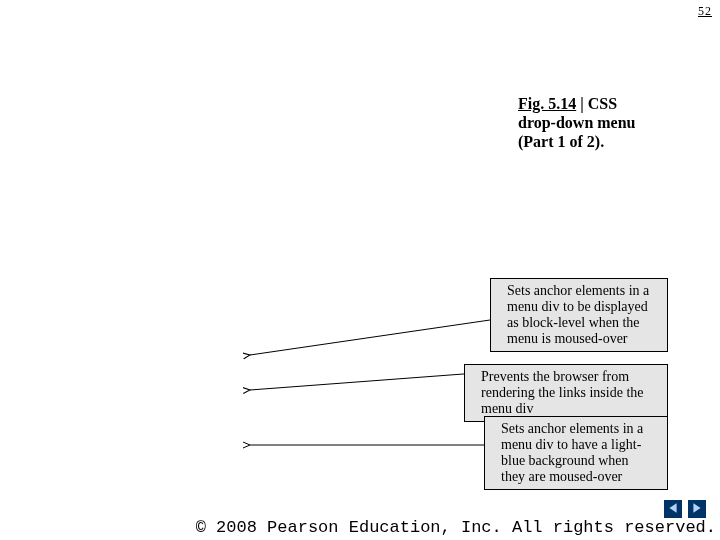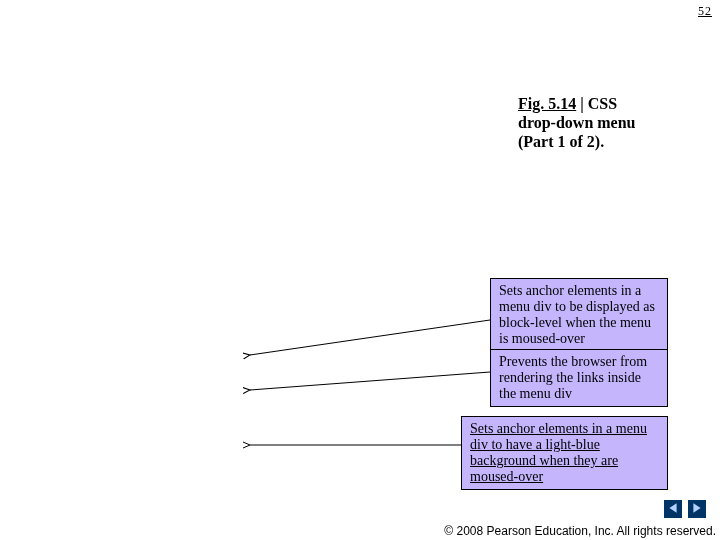"Sets anchor elements in a" .annot { background: #c4b5fd -> #e5e5e5; padding: 4px 8px -> 4px 16px }
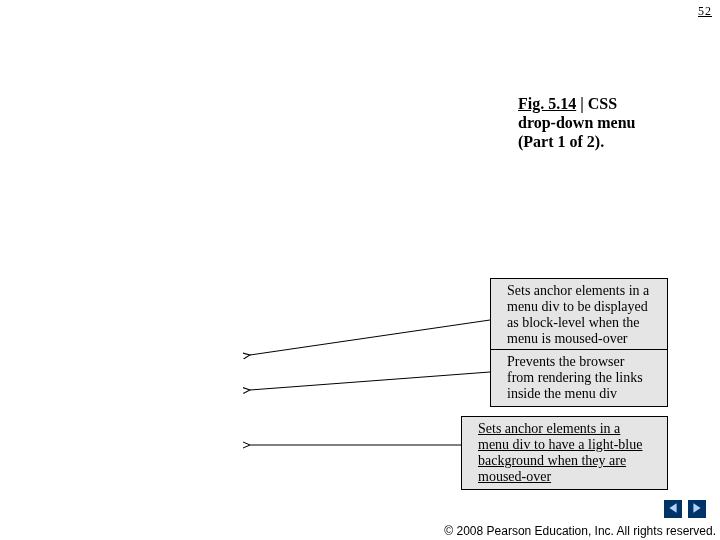"Prevents the browser from rendering" .annot2 { top: 349px -> 364px; width: 178px -> 204px }
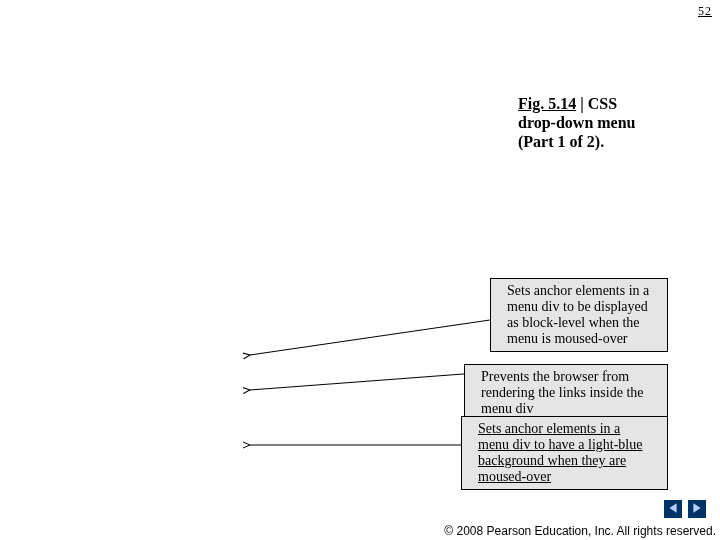"Sets anchor elements in a menu div to have" .annot3 { text-decoration: underline -> none; width: 207px -> 184px }
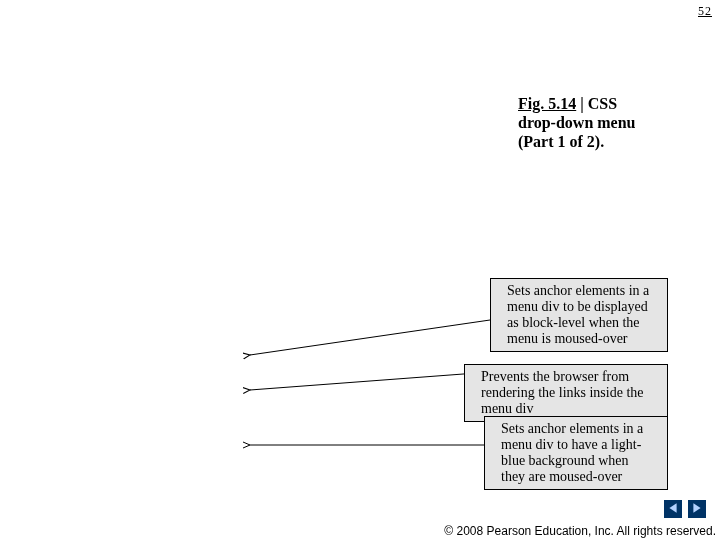"© 2008 Pearson Education, Inc." .copyright { font-family: Liberation Sans, sans-serif -> Liberation Mono, monospace; font-size: 12px -> 17px }
